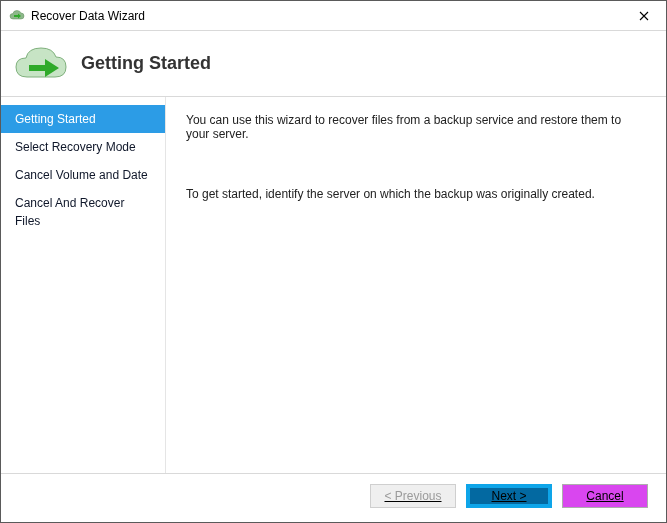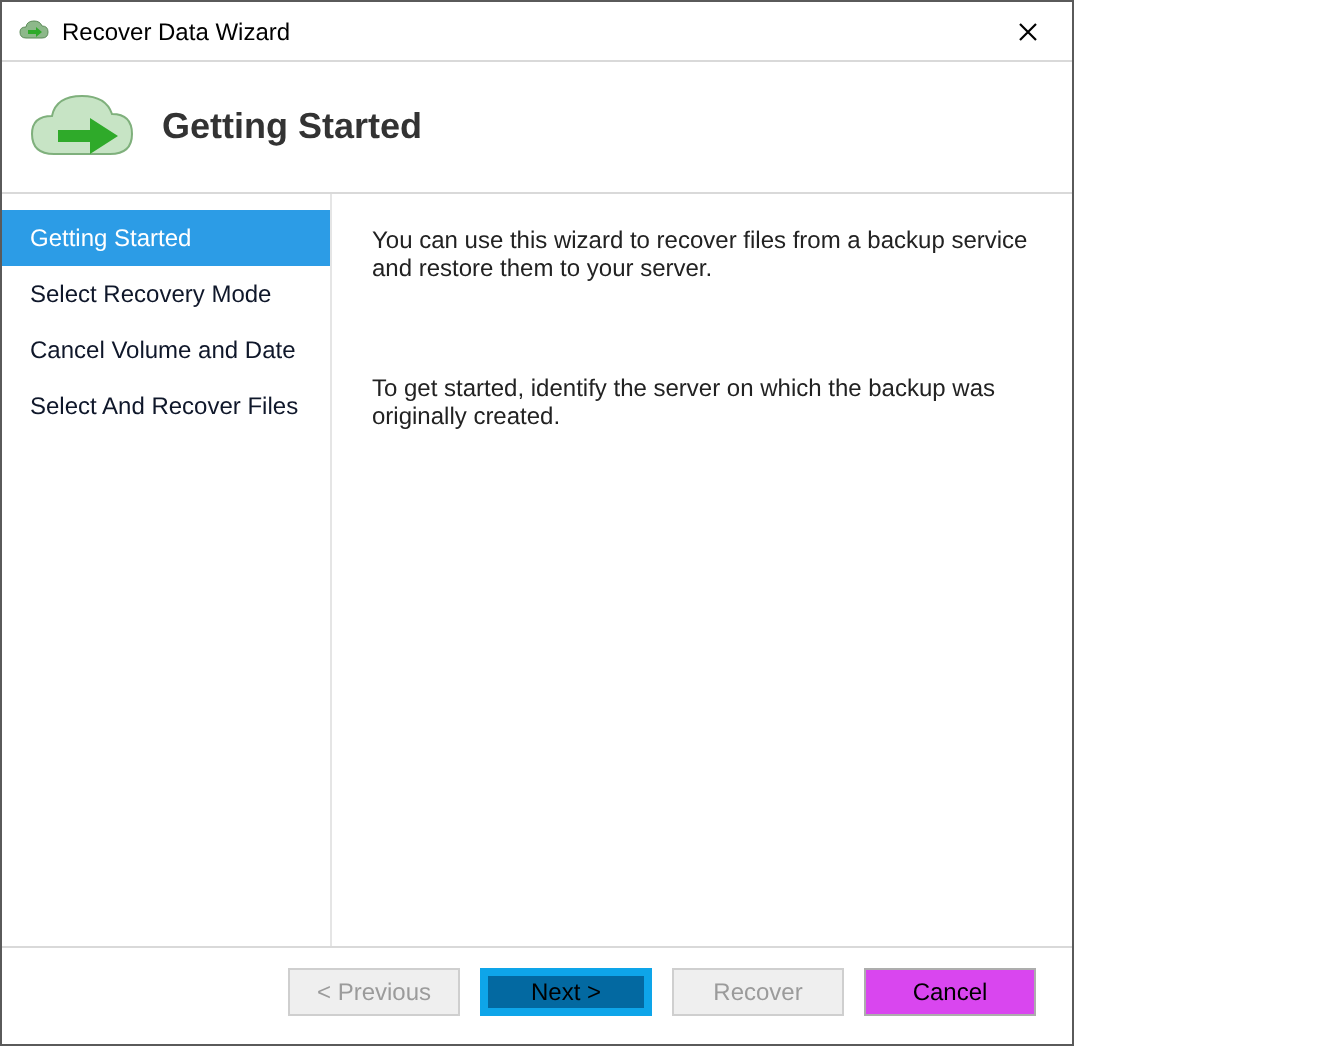"Recover Data Wizard" .window { width: 537px -> 667px }
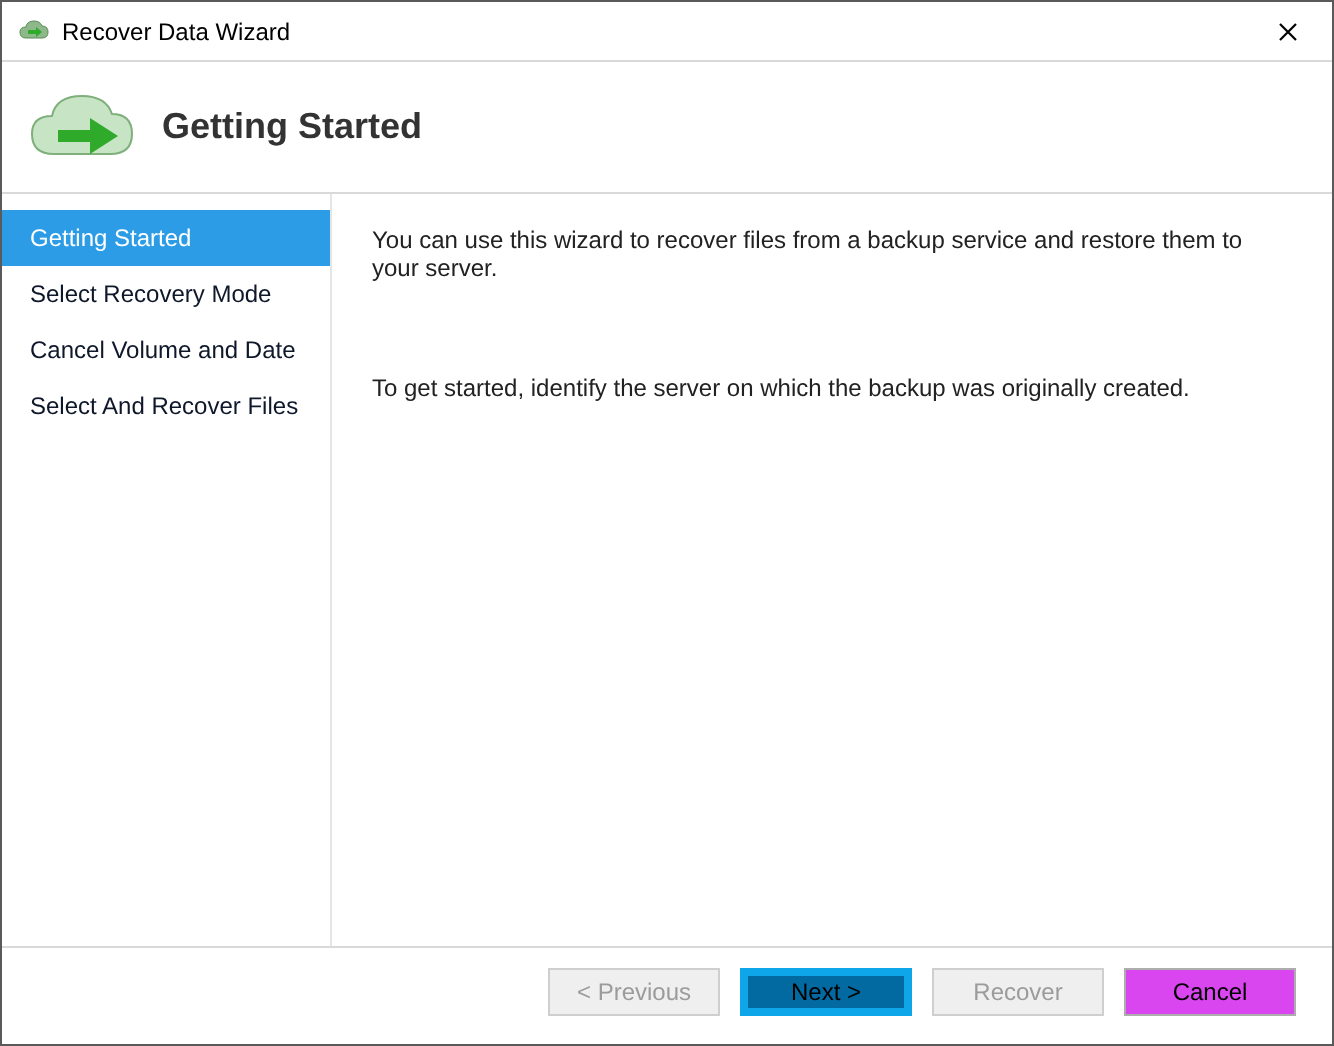"Select And Recover Files" div.step { text: Select -> Cancel }
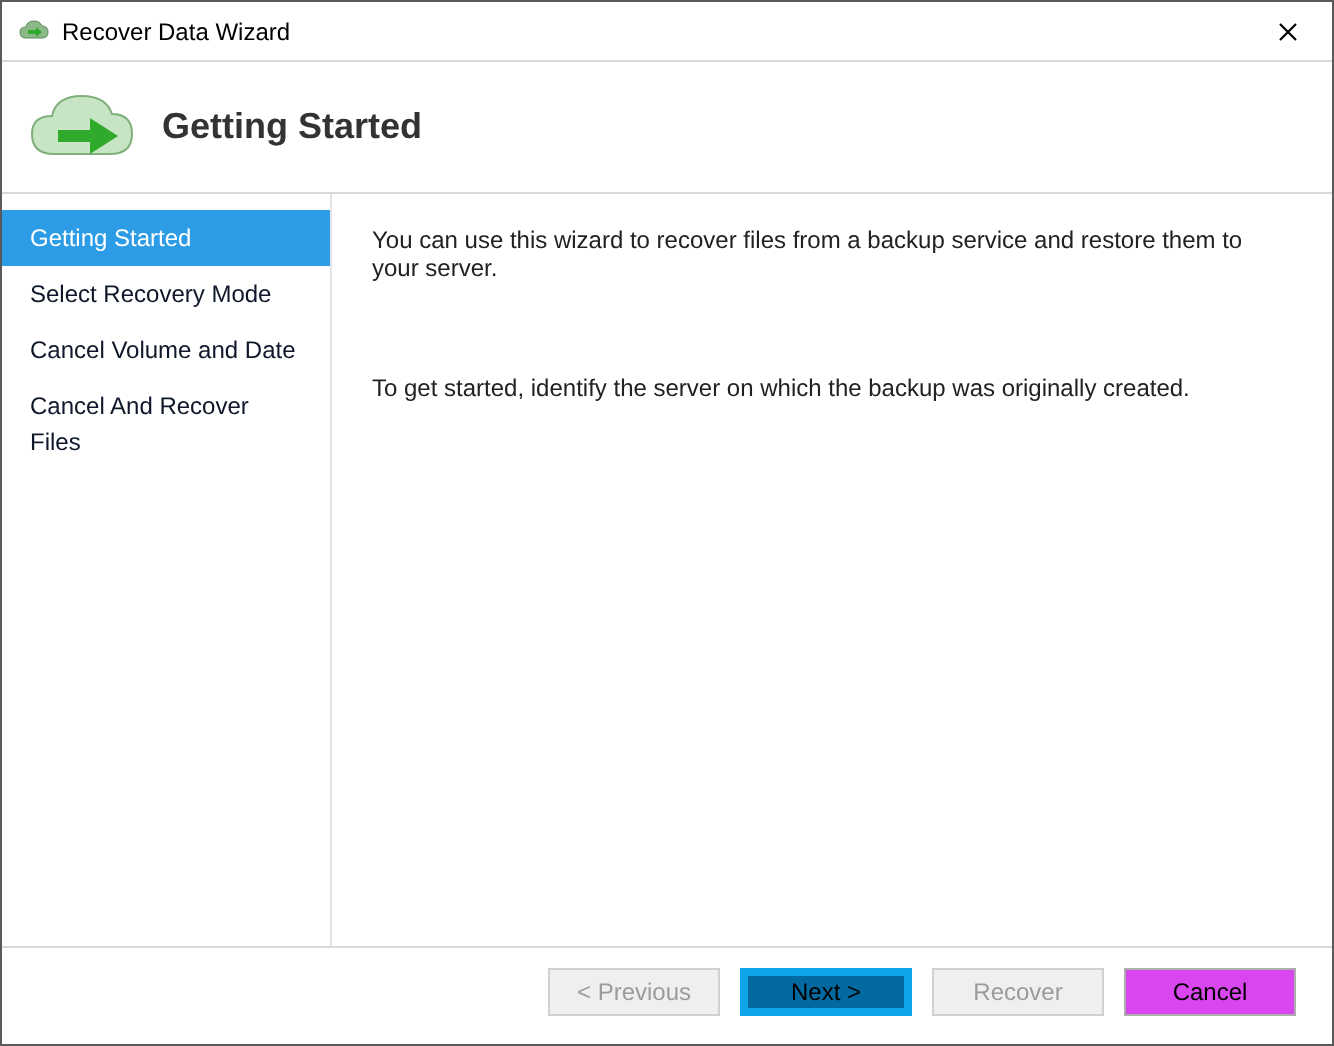"< Previous" .footer { text-decoration: none -> underline }
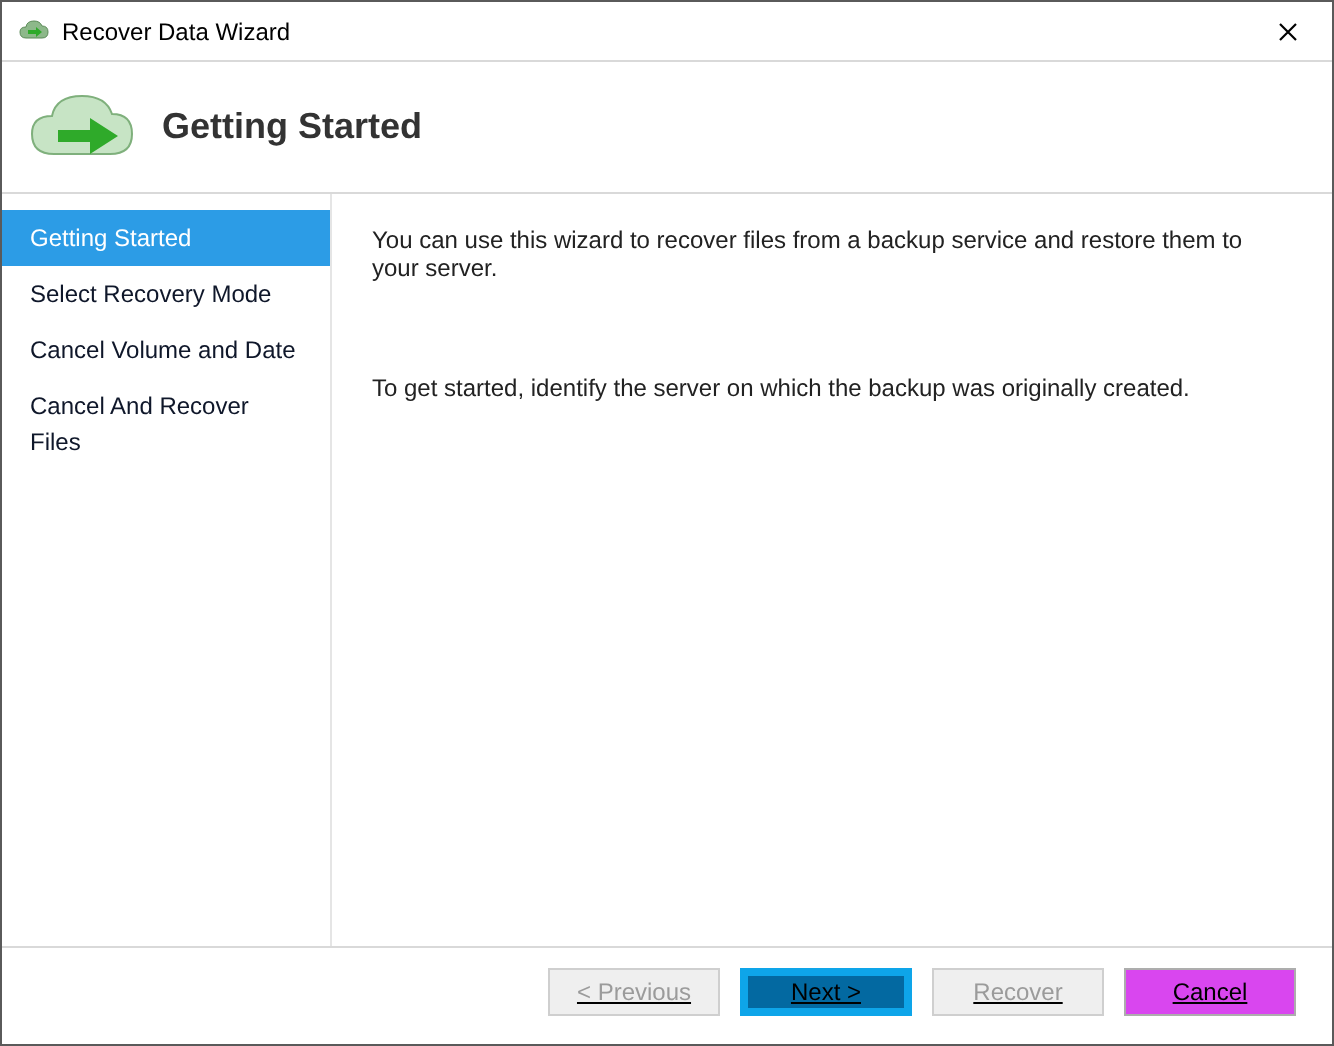"Recover" div.btn { html: <div>Recover</div> -> none }
